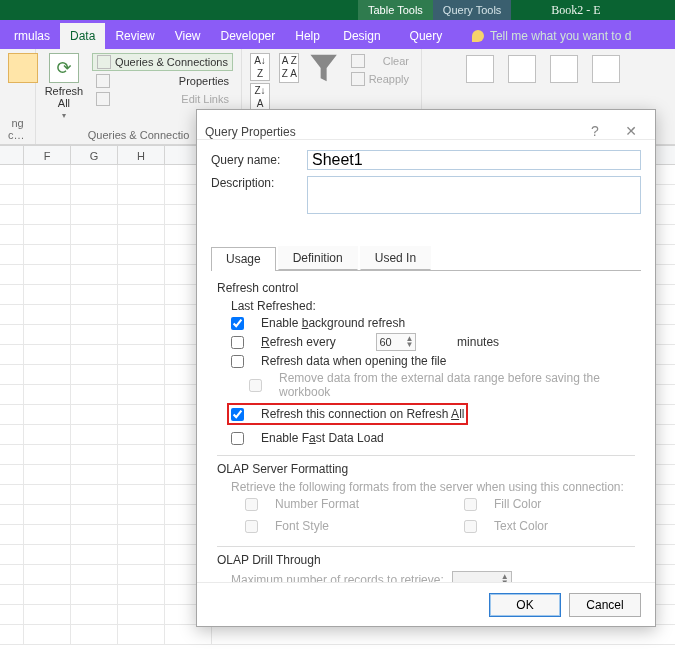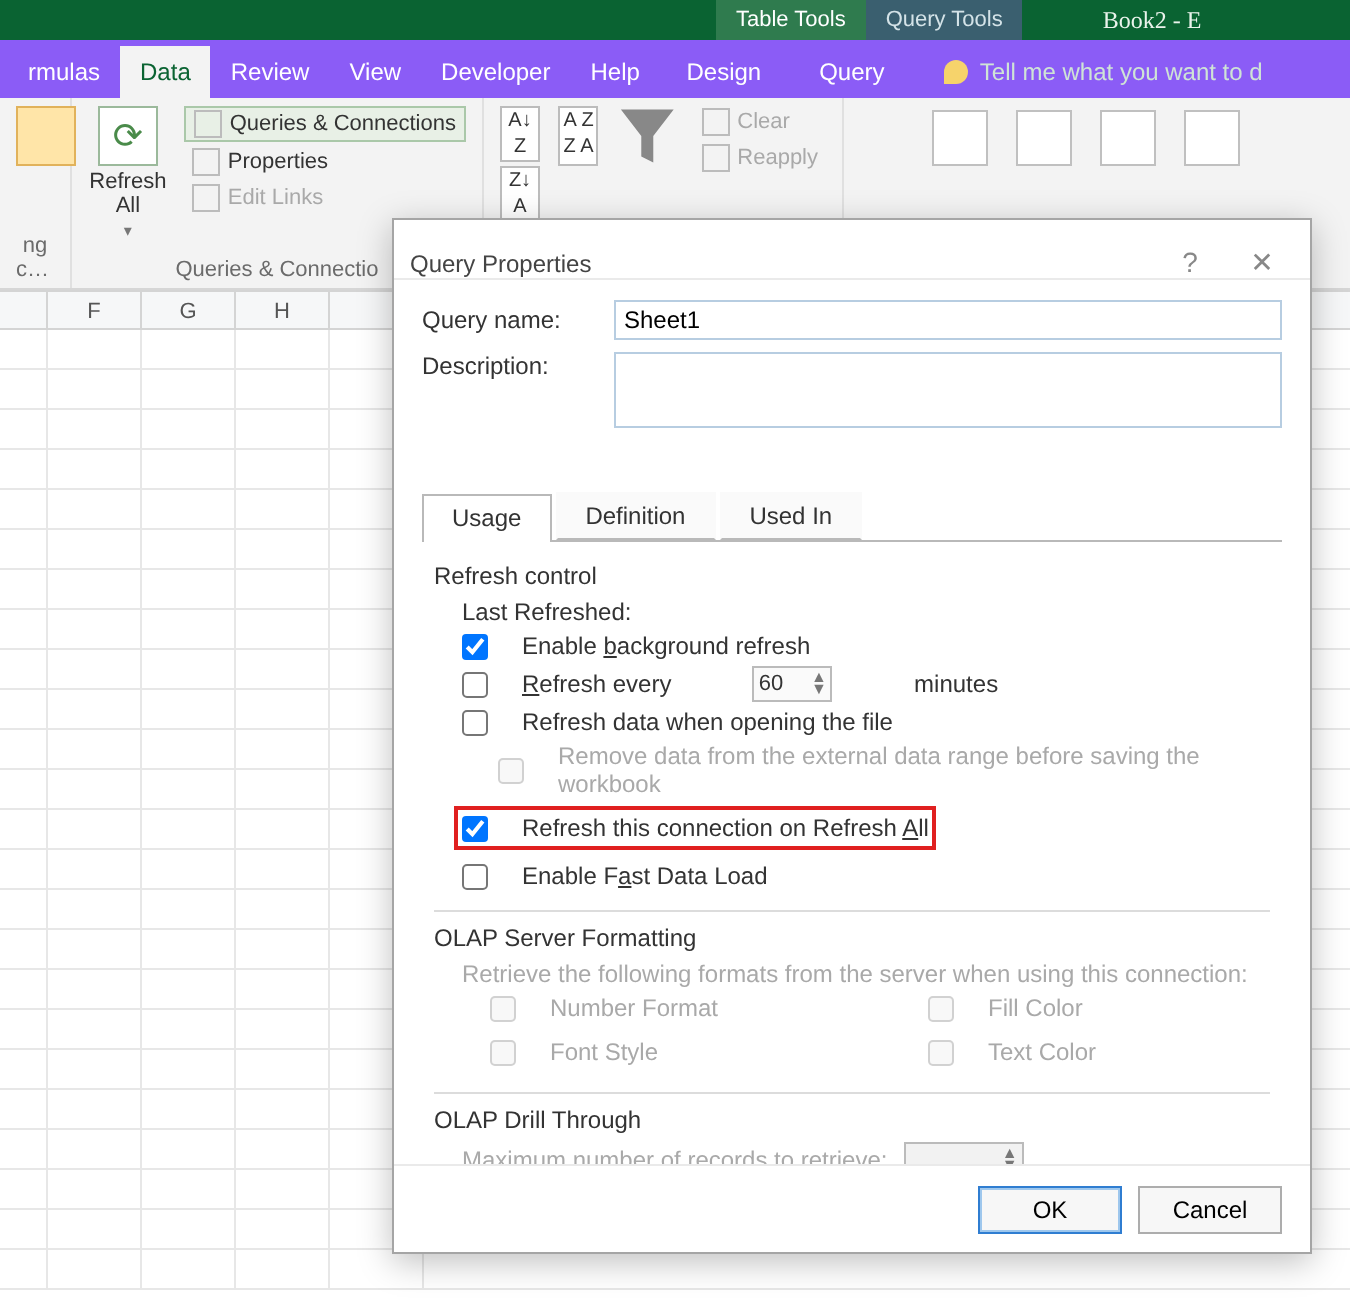"Queries & Connections" .smbtn { justify-content: none -> space-between }
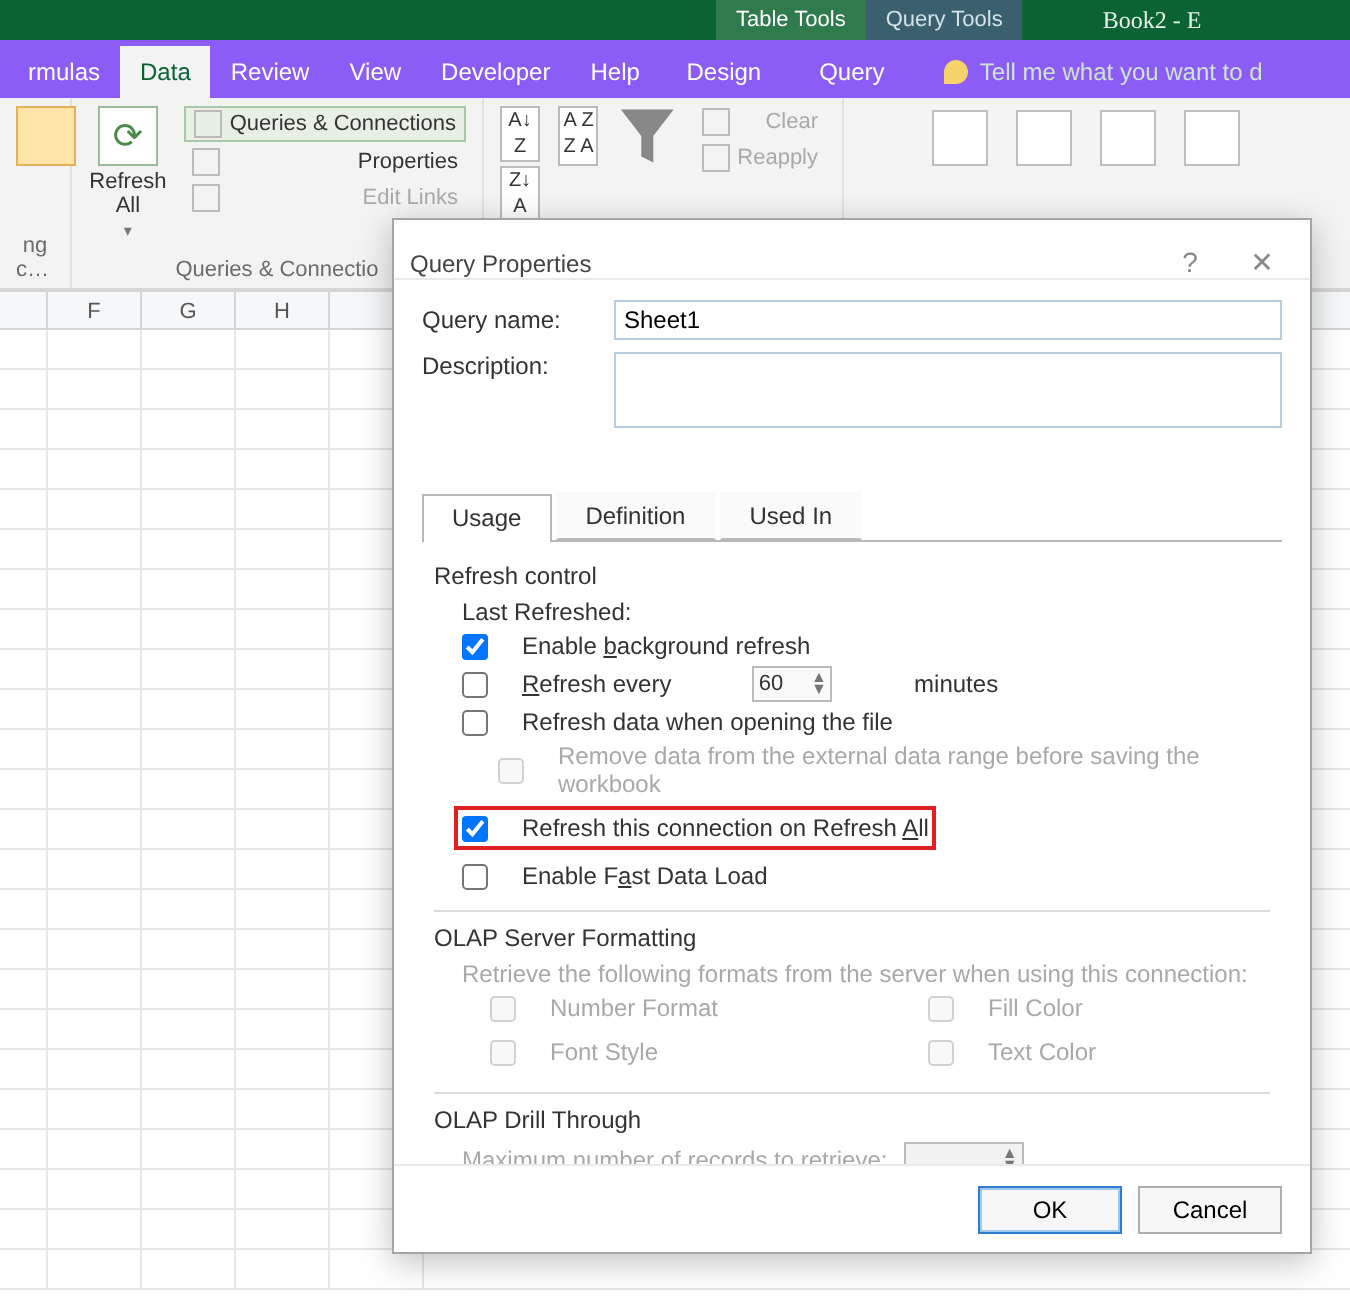"Sheet1" .fldinput { font-size: 12px -> 16px }
